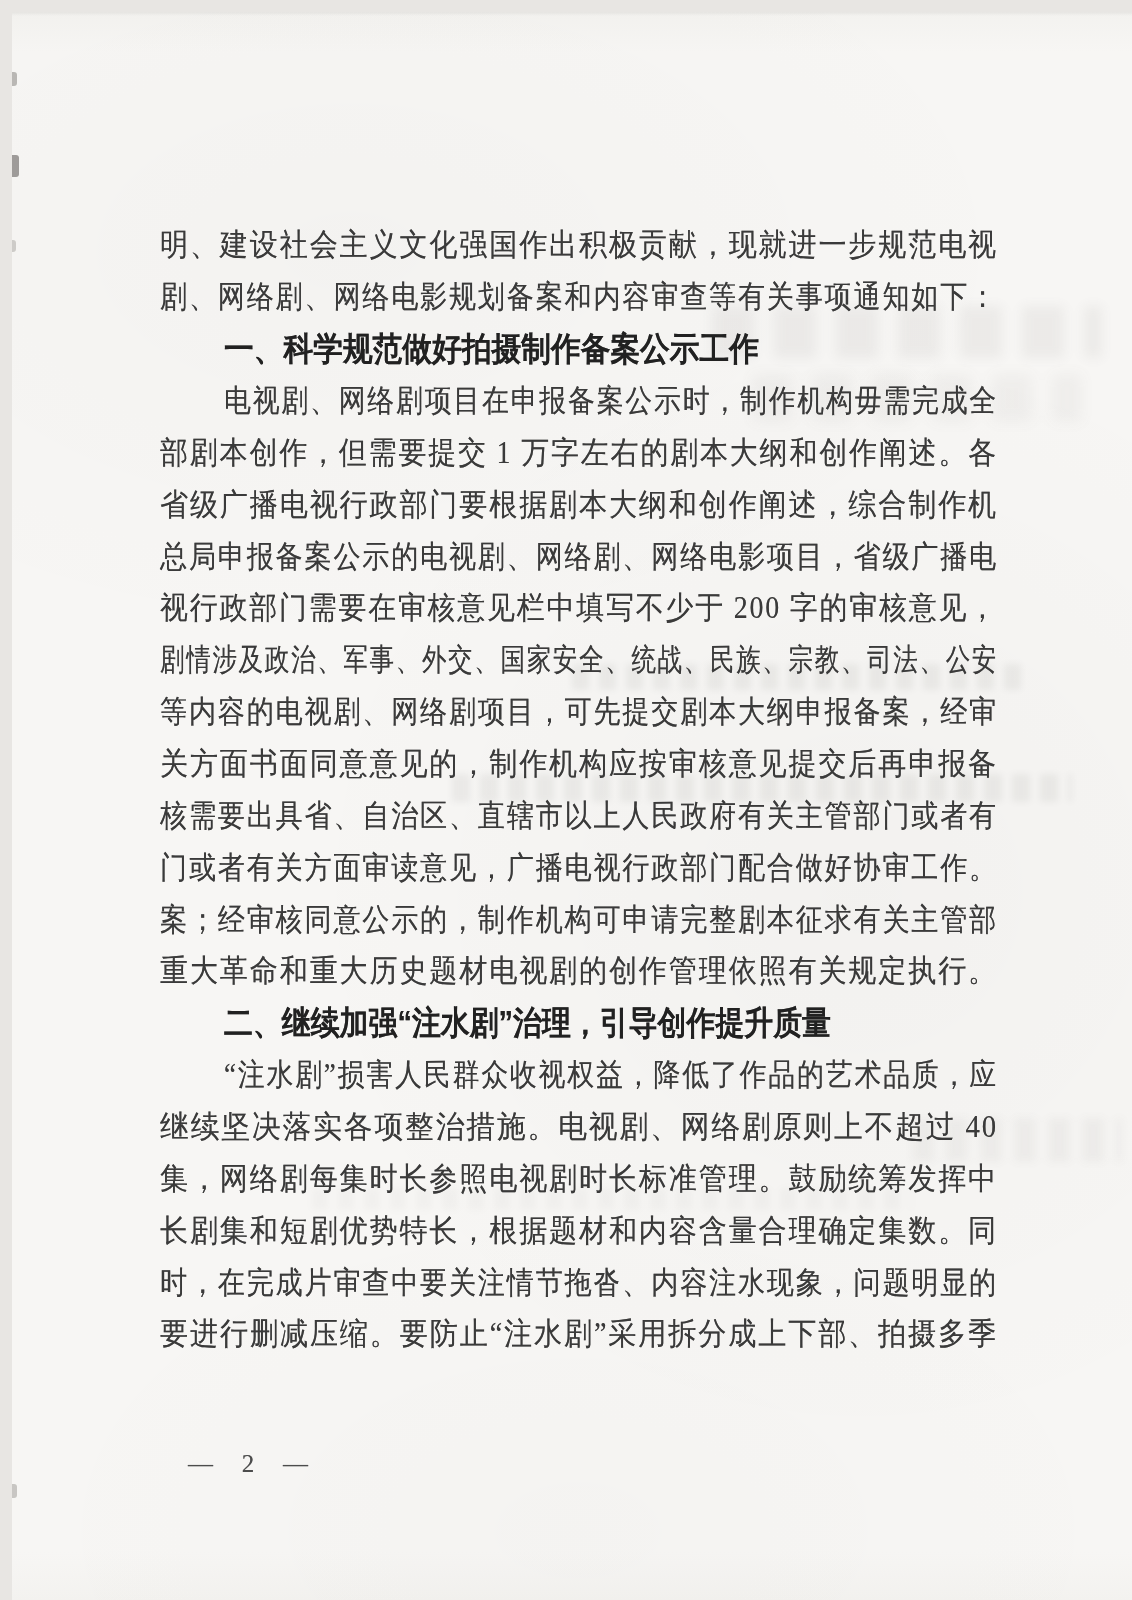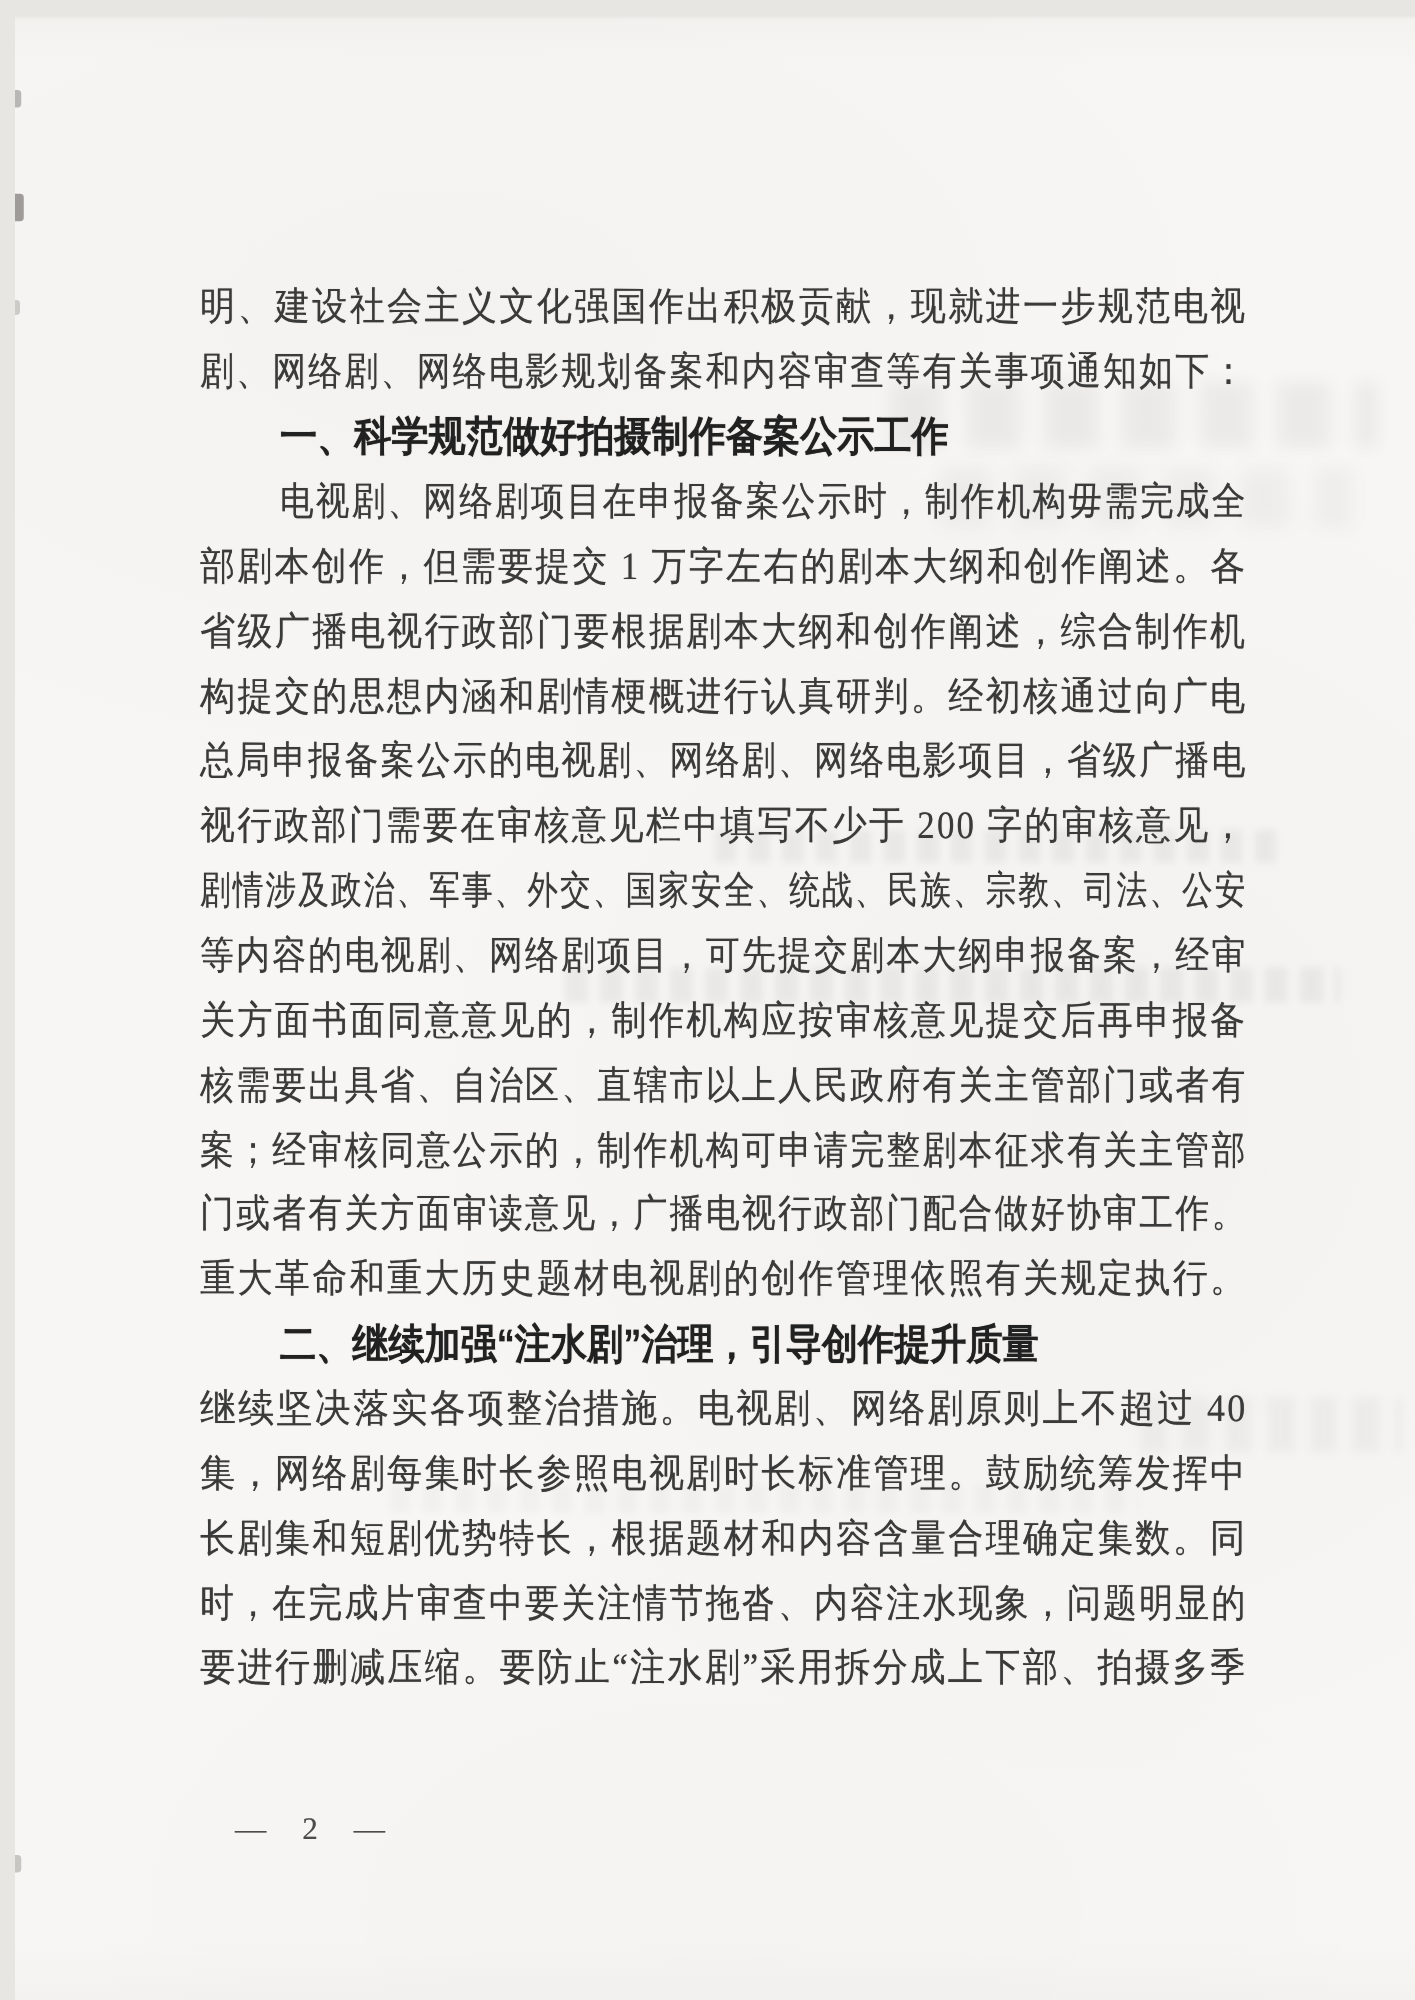"构提交的思想内涵和剧情梗概进行认真研判。经初核通过向广电" div.row { html: <div> <span>构提交的思想内涵和剧情梗概进行认真研判。经初核通过向广电</span> </div> -> none }
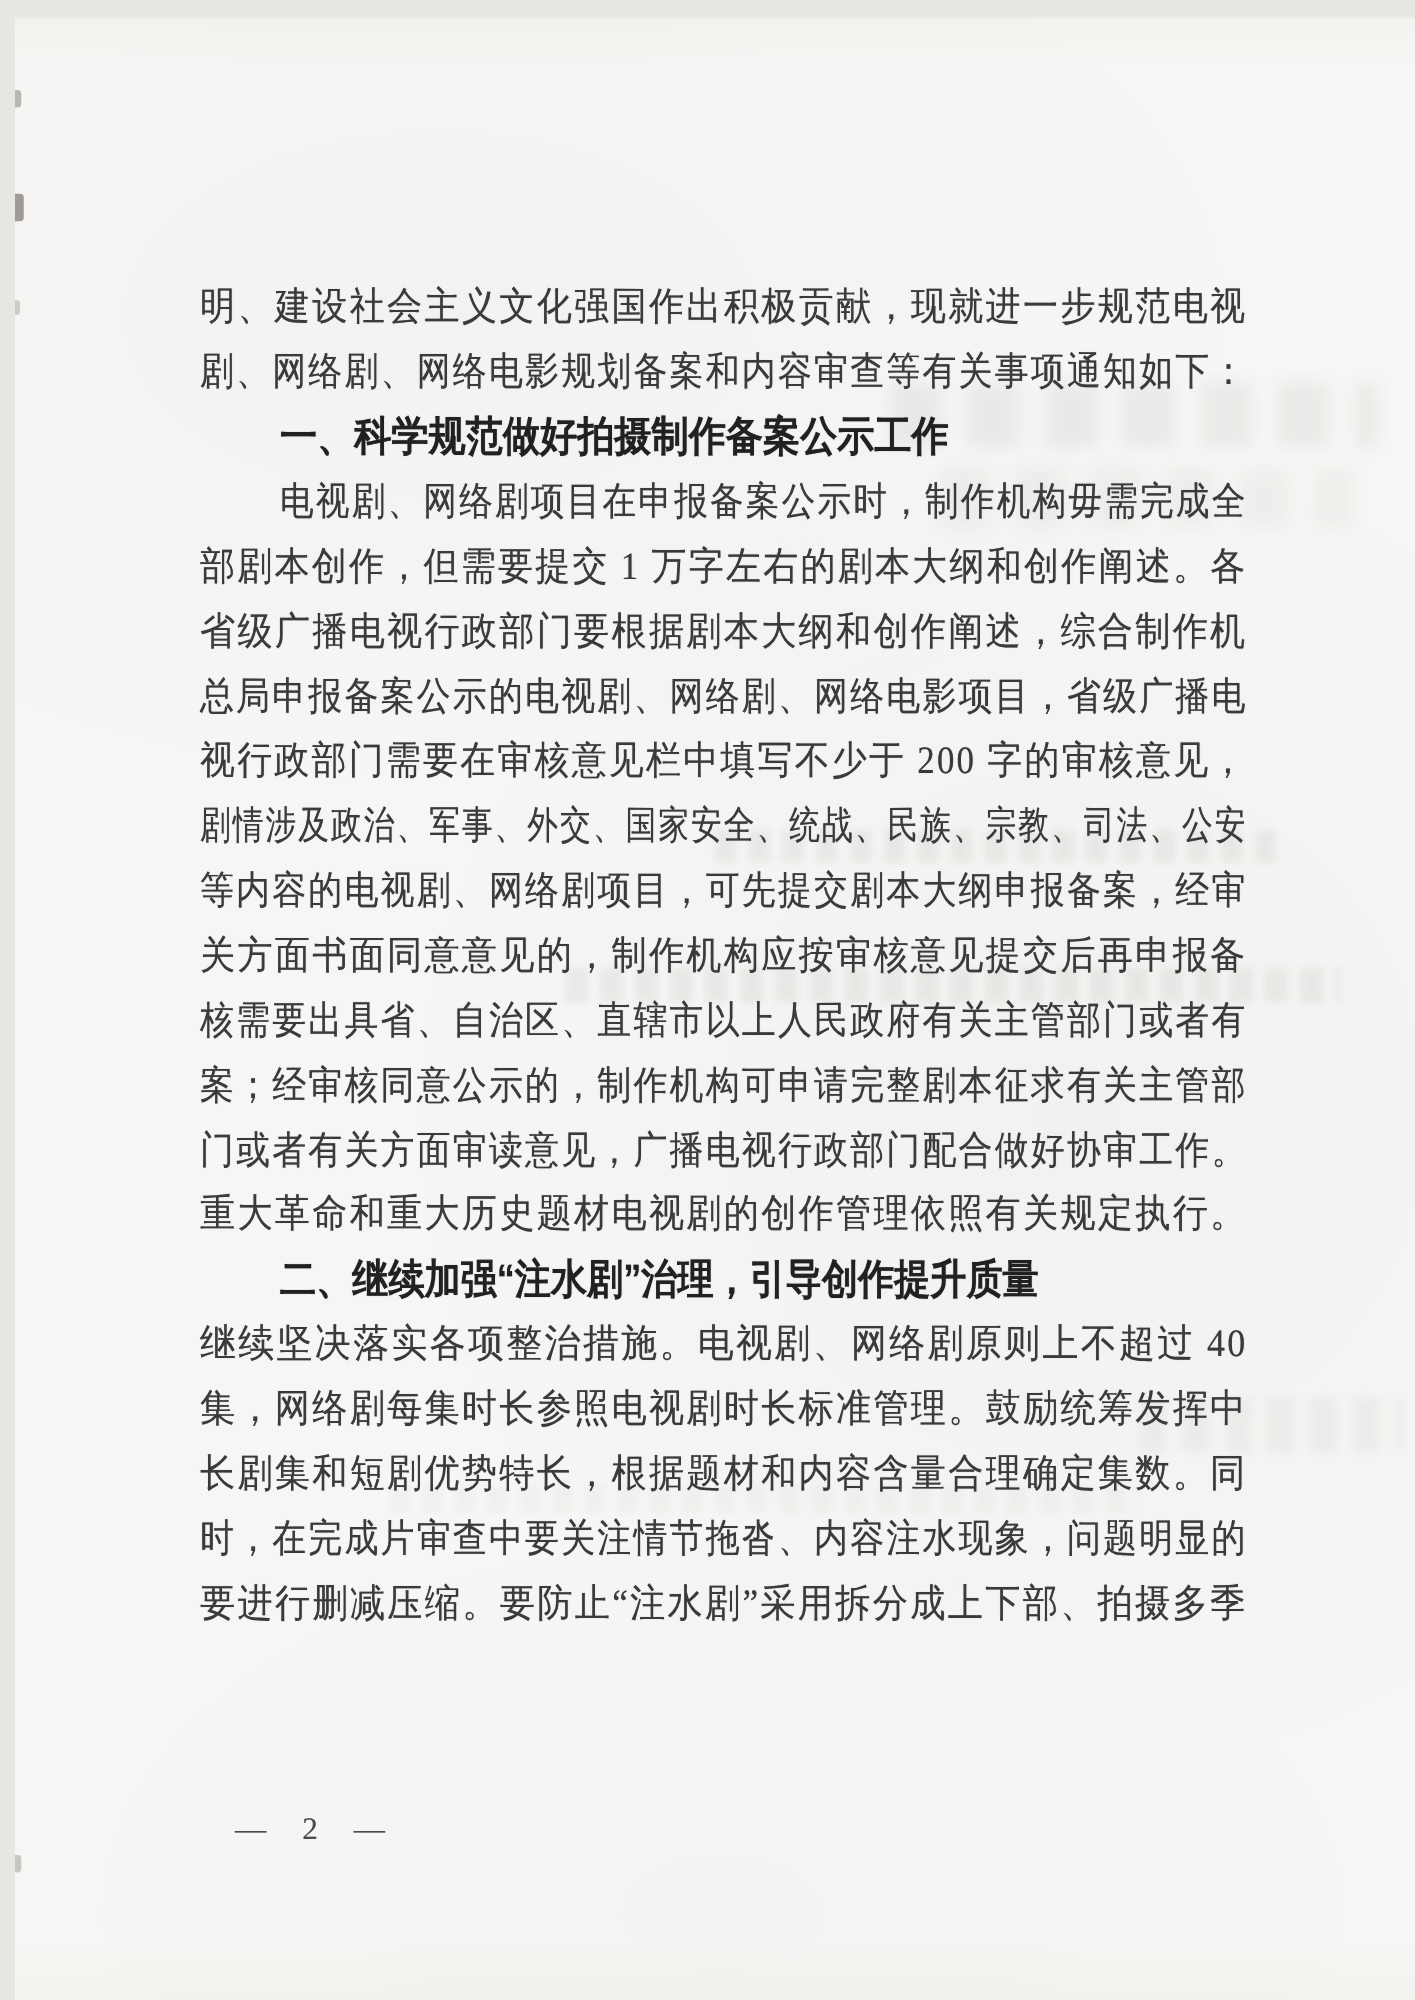"案；经审核同意公示的，制作机构可申请完整剧本征求有关主管部" div.row { order: before "门或者有关方面审读意见，广播电视行政部门配合做好协审工作。" -> after "门或者有关方面审读意见，广播电视行政部门配合做好协审工作。" }
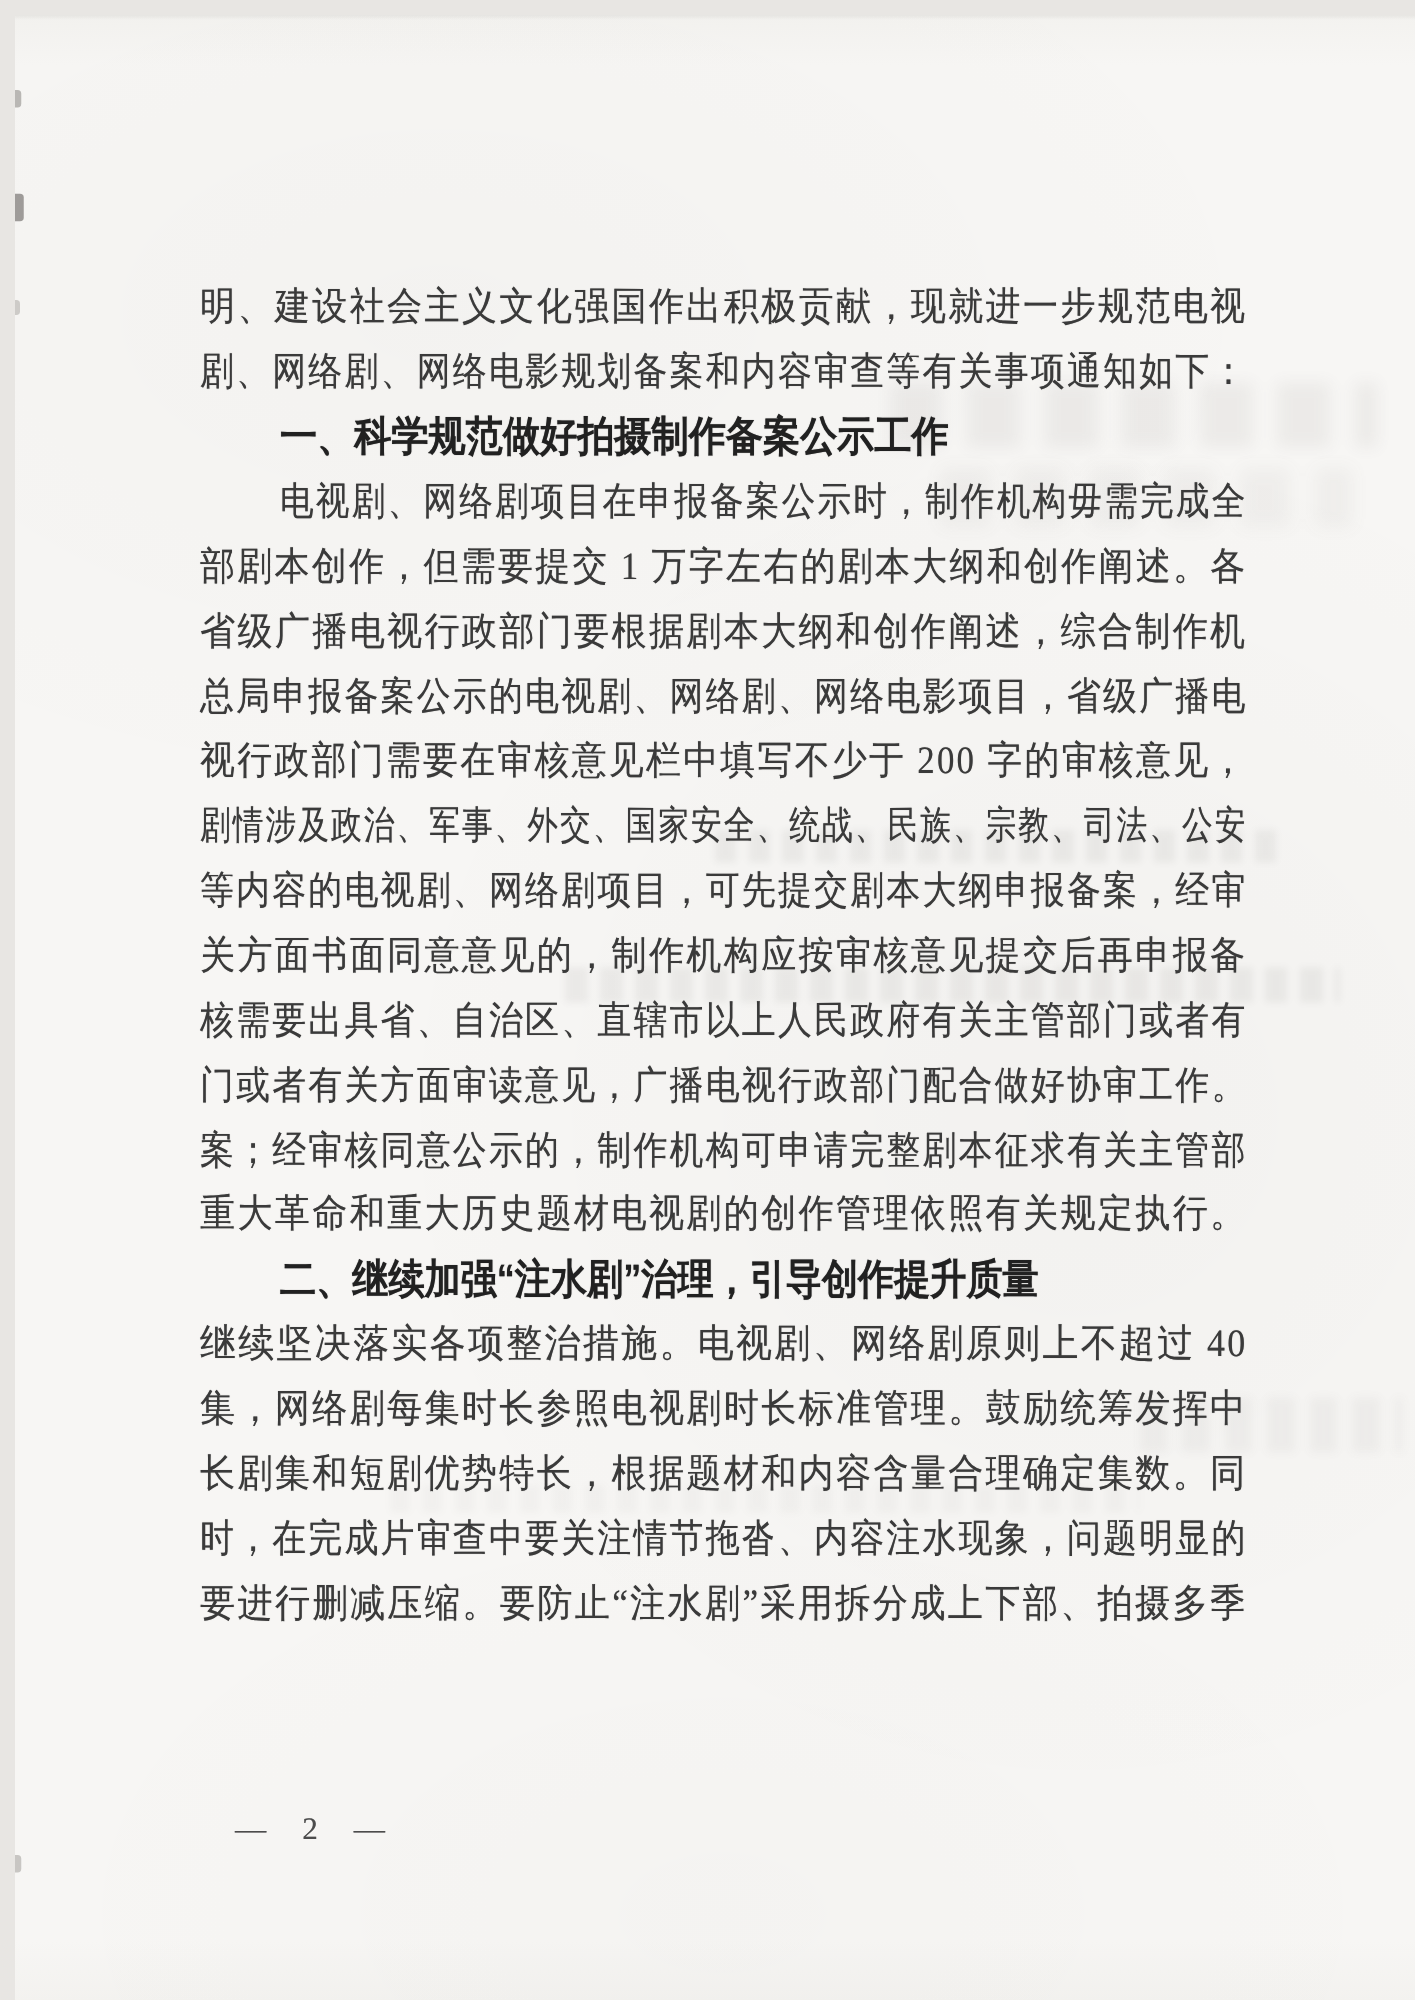"“注水剧”损害人民群众收视权益，降低了作品的艺术品质，应" div.row { html: none -> <div> <span>“注水剧”损害人民群众收视权益，降低了作品的艺术品质，应</span> </div> }
